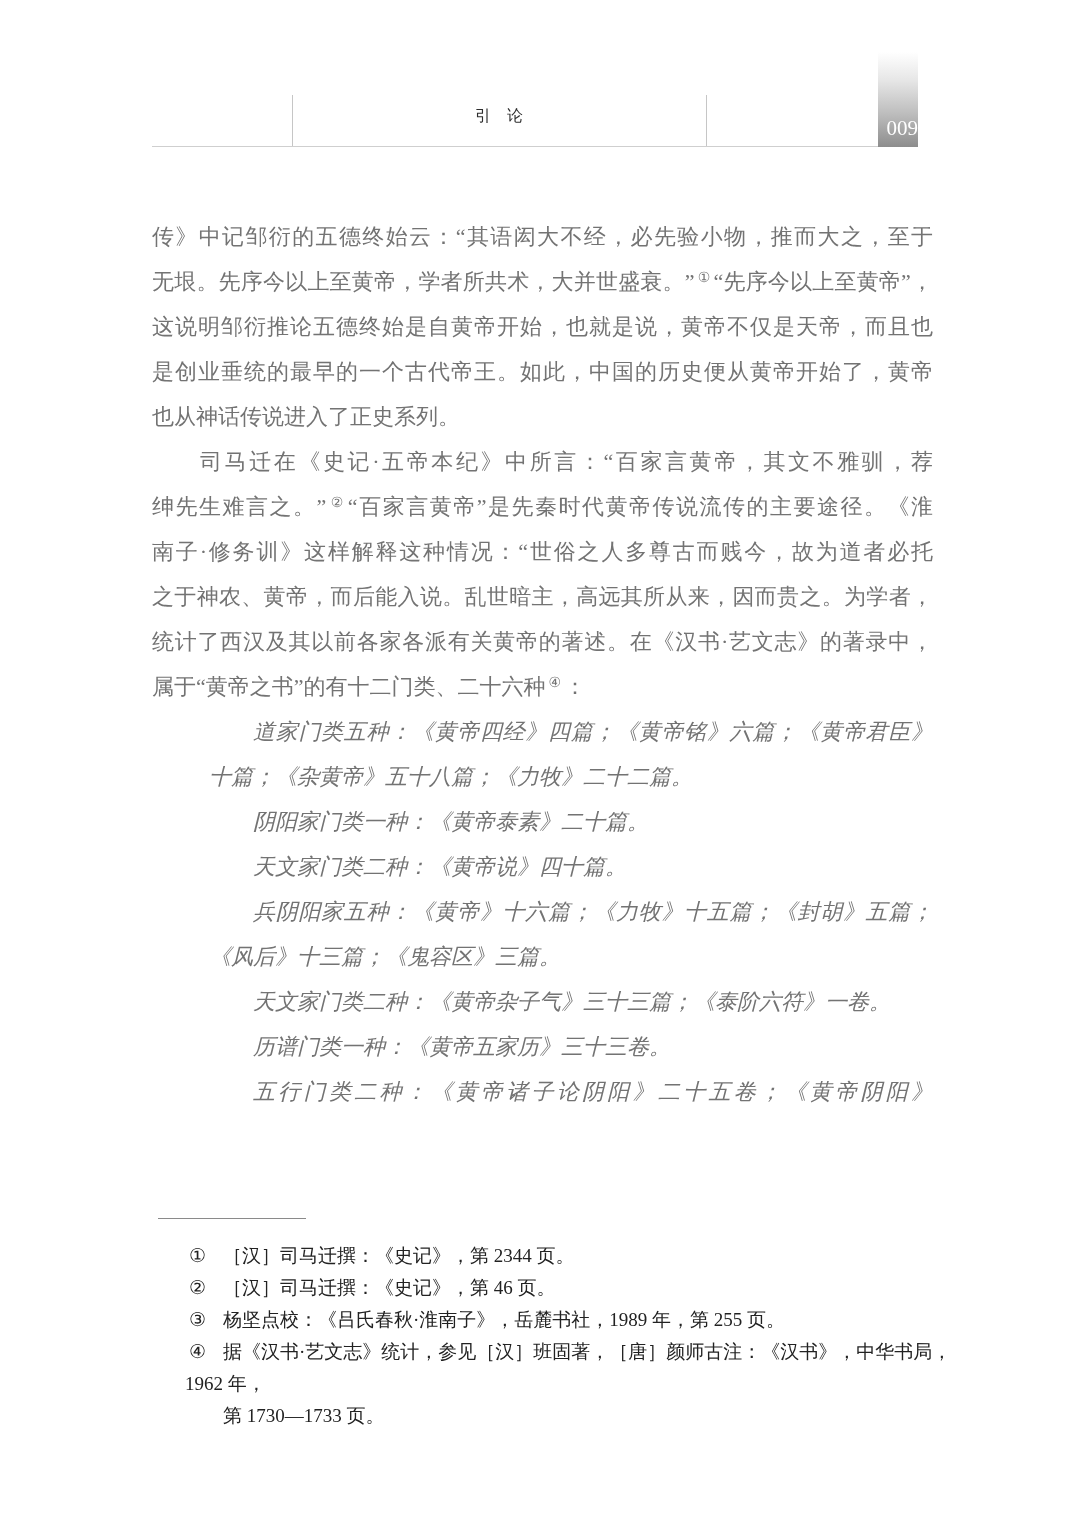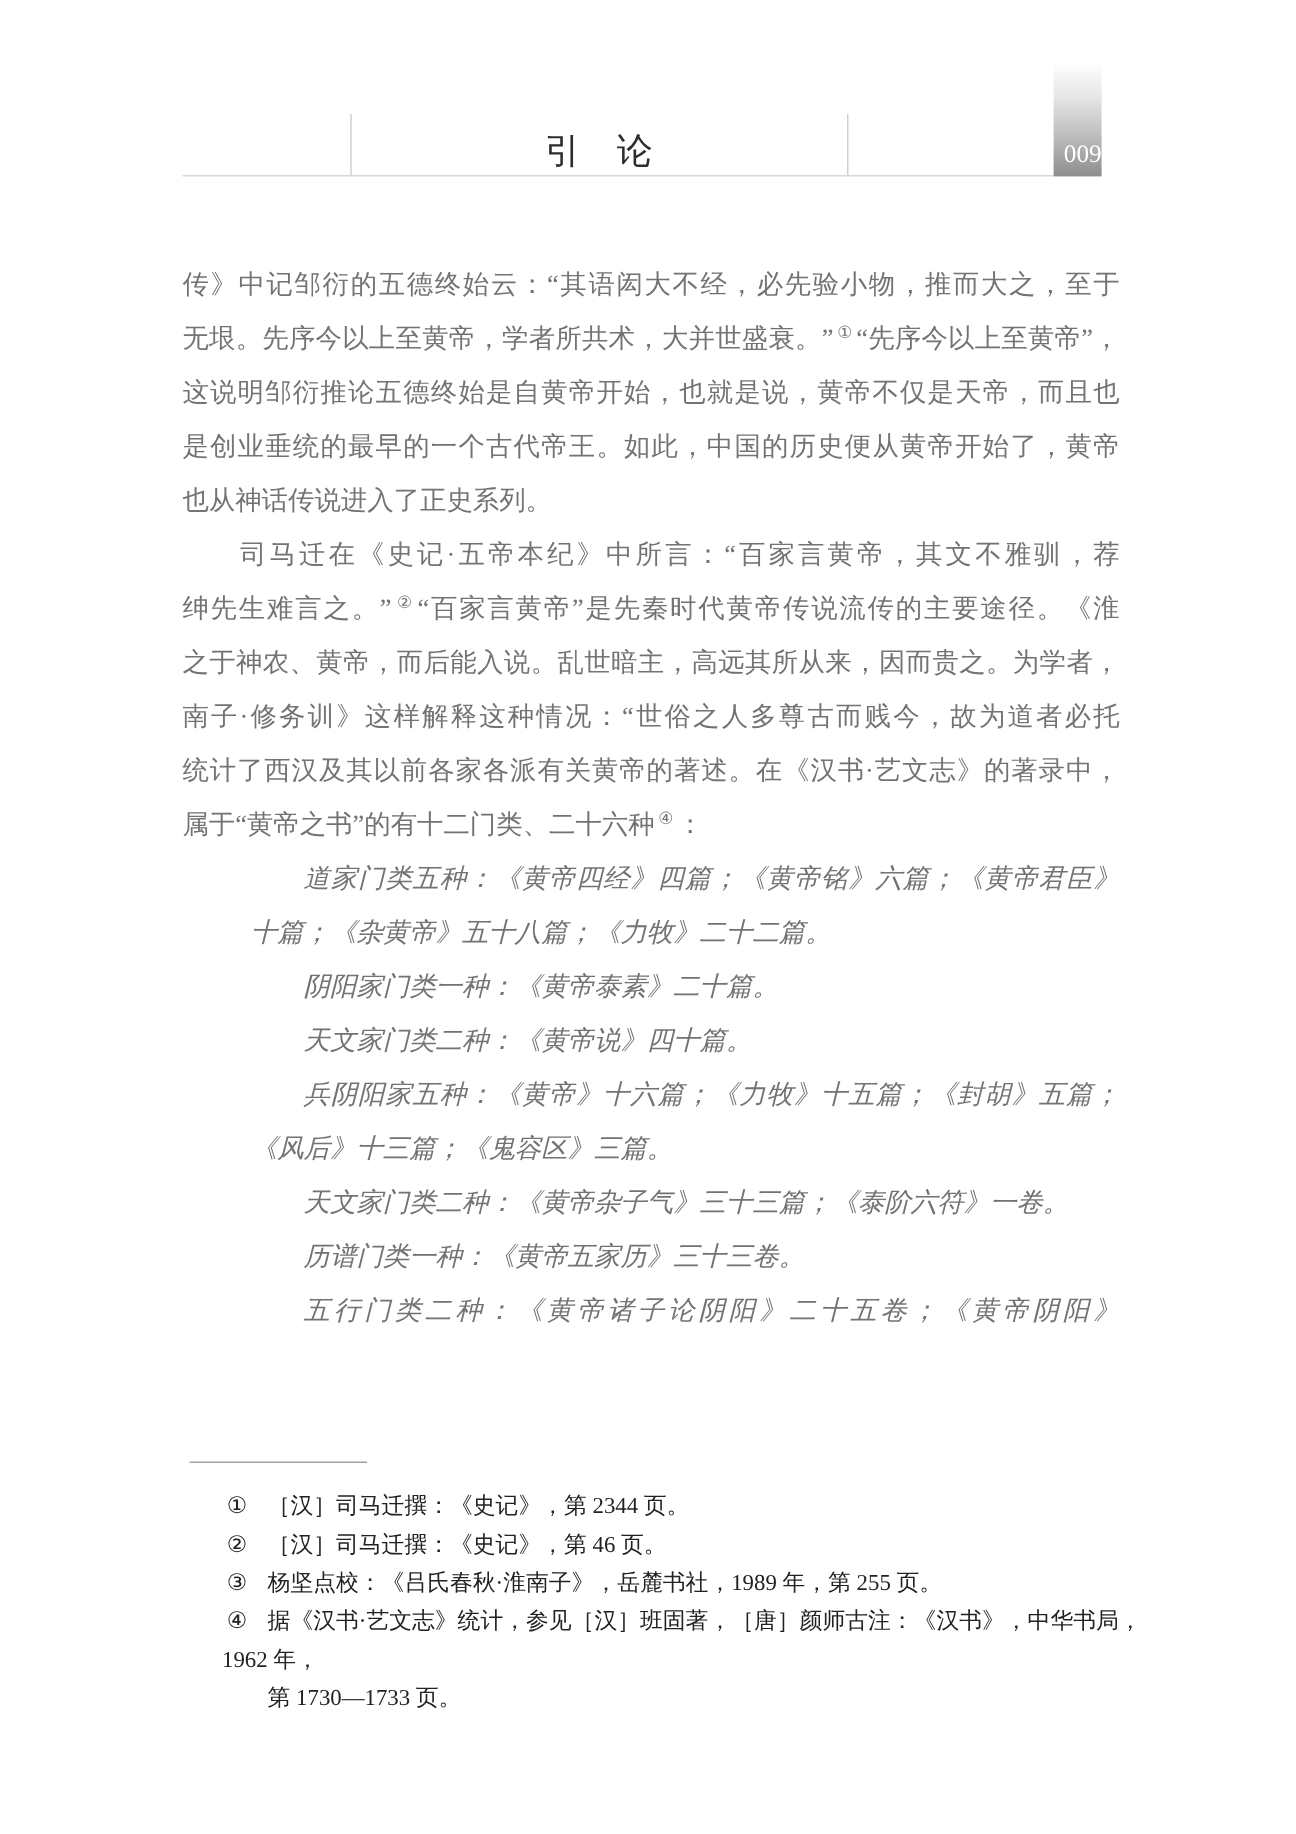"引 论" .header-title { font-size: 30px -> 16px }
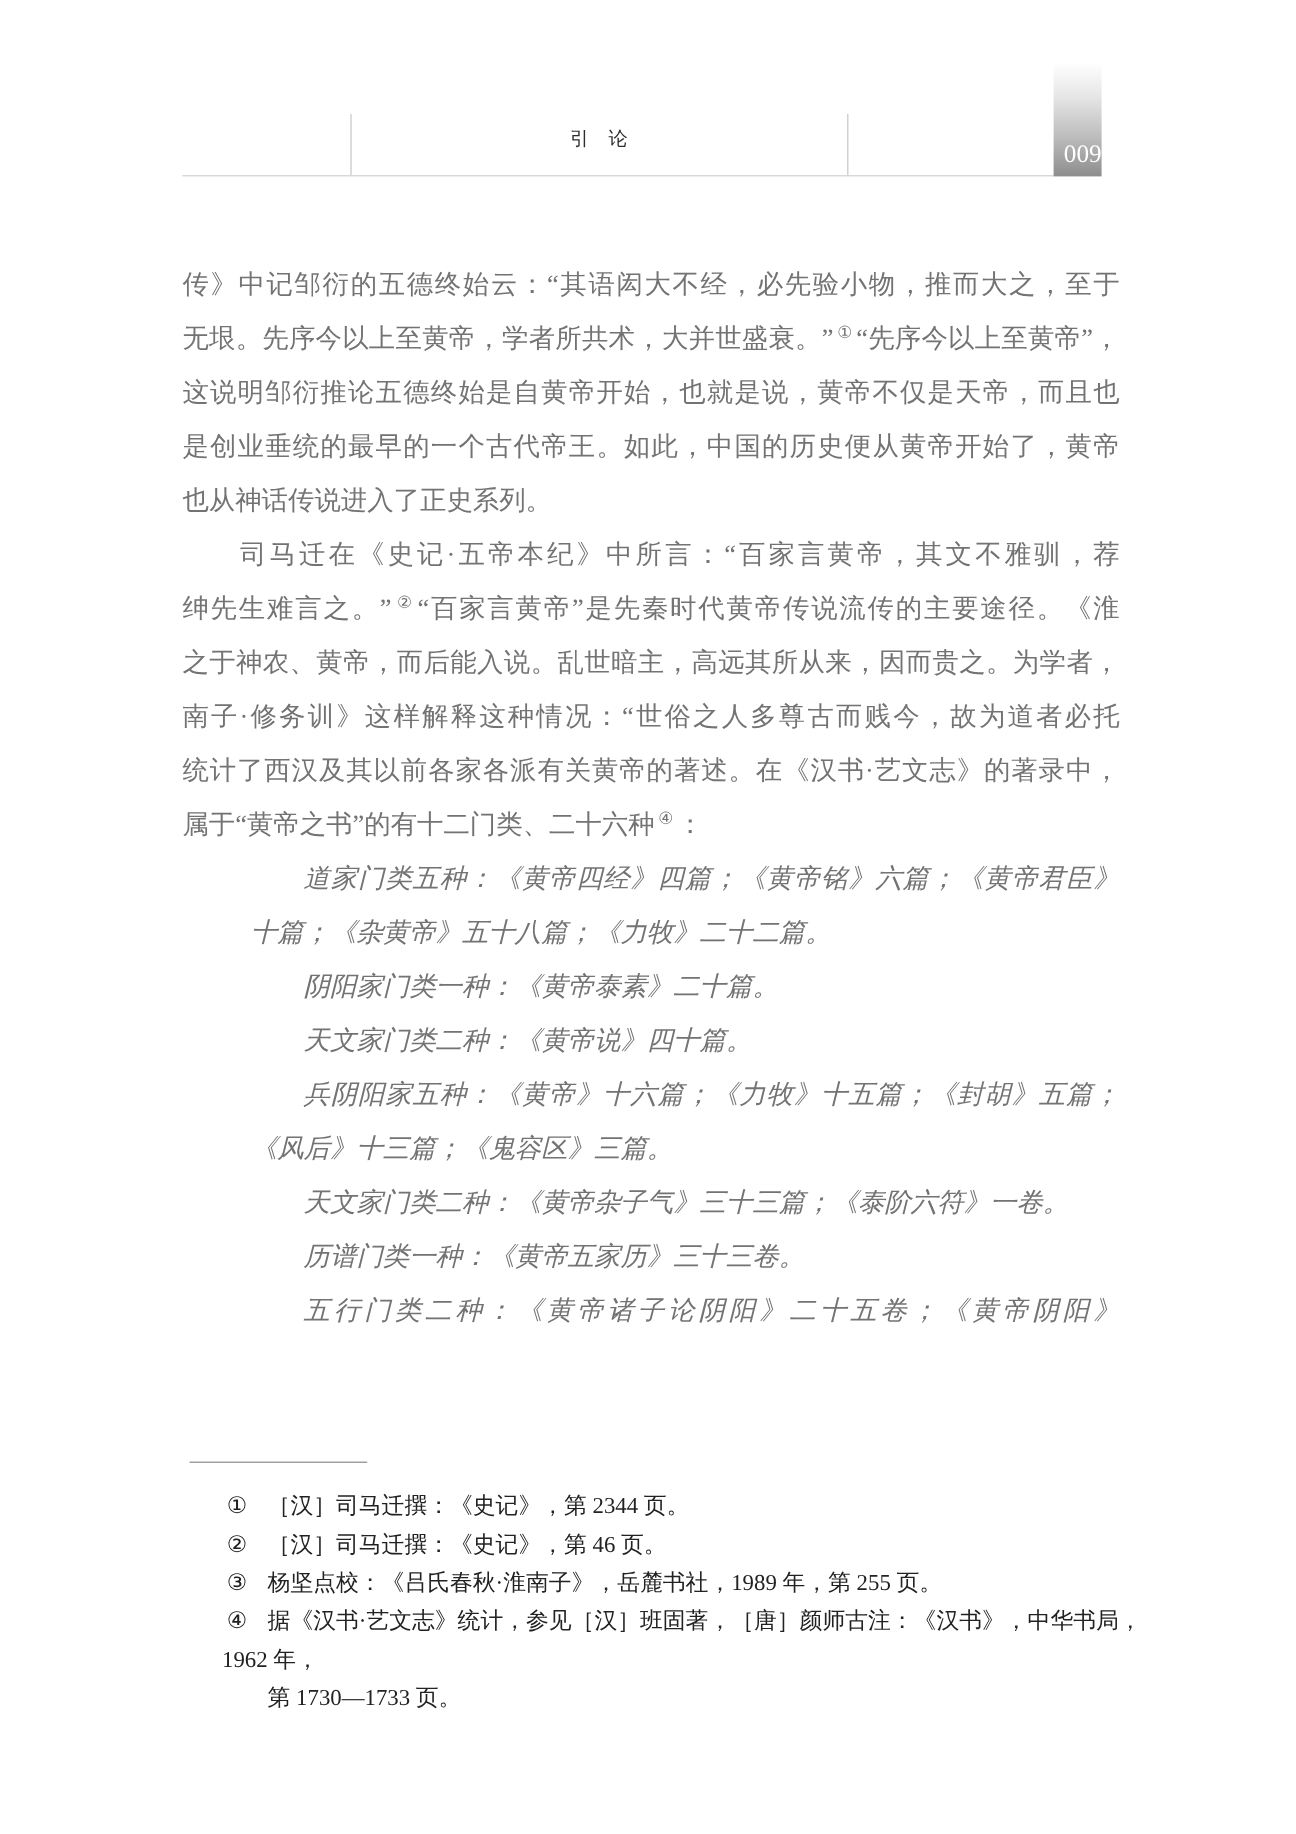"之于神农、黄帝，而后能入说。乱世暗主，高远其所从来，因而贵之。为学者，" div.bl { order: before "南子·修务训》这样解释这种情况：“世俗之人多尊古而贱今，故为道者必托" -> after "南子·修务训》这样解释这种情况：“世俗之人多尊古而贱今，故为道者必托" }
